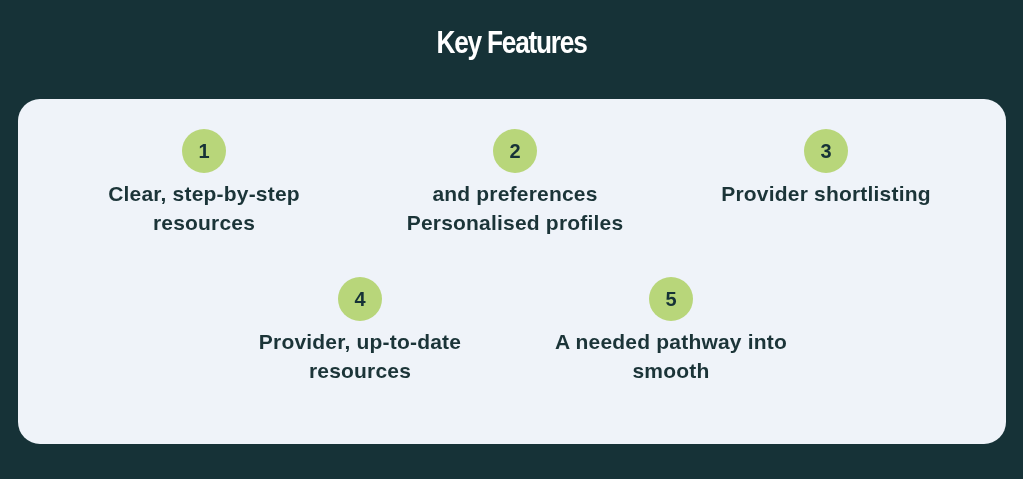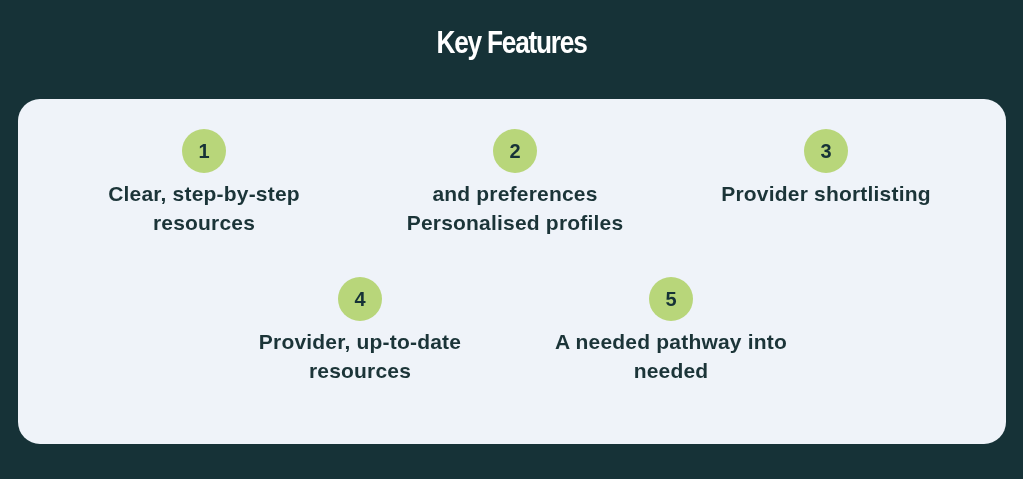"needed" div { text: needed -> smooth }
